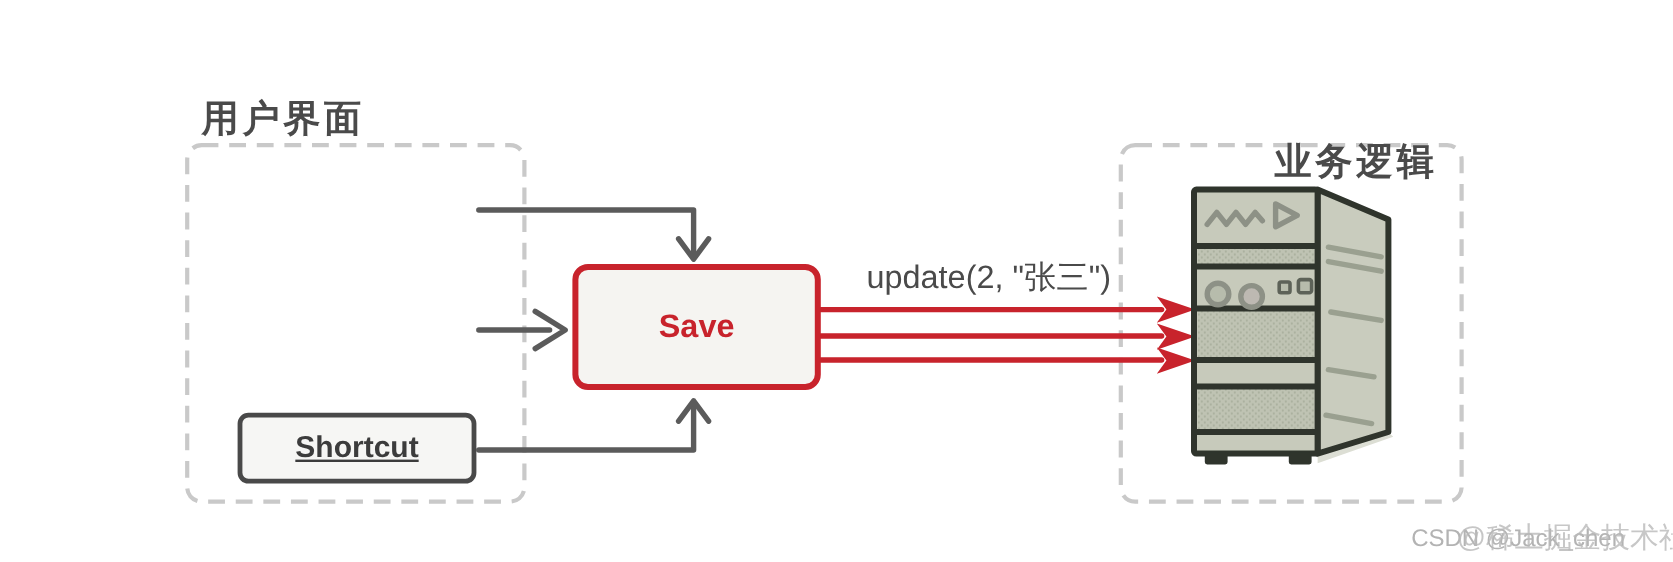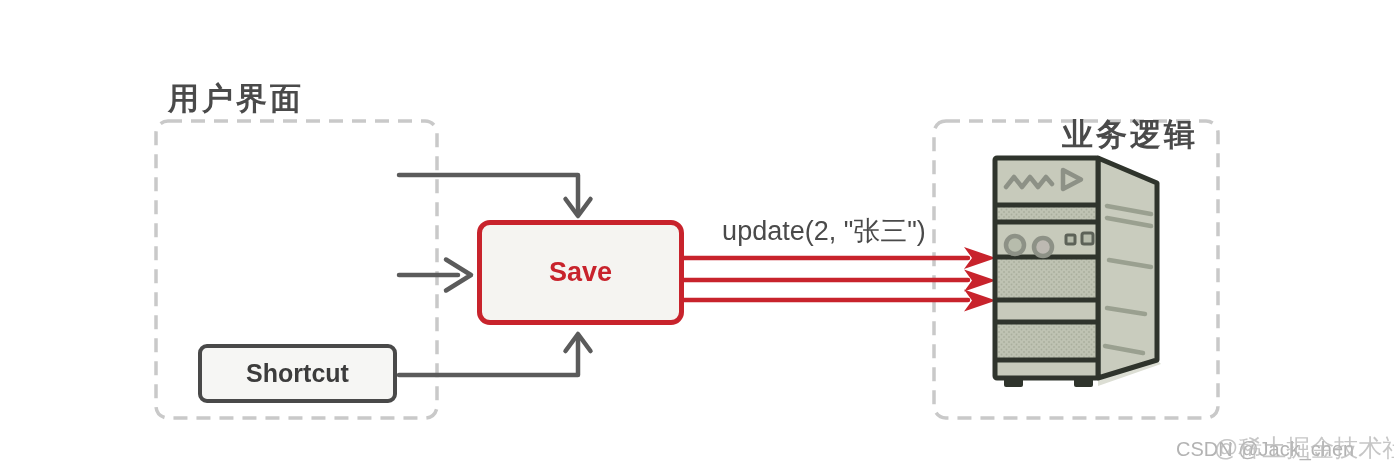"Shortcut" .ui-box-3 { text-decoration: none -> underline }
